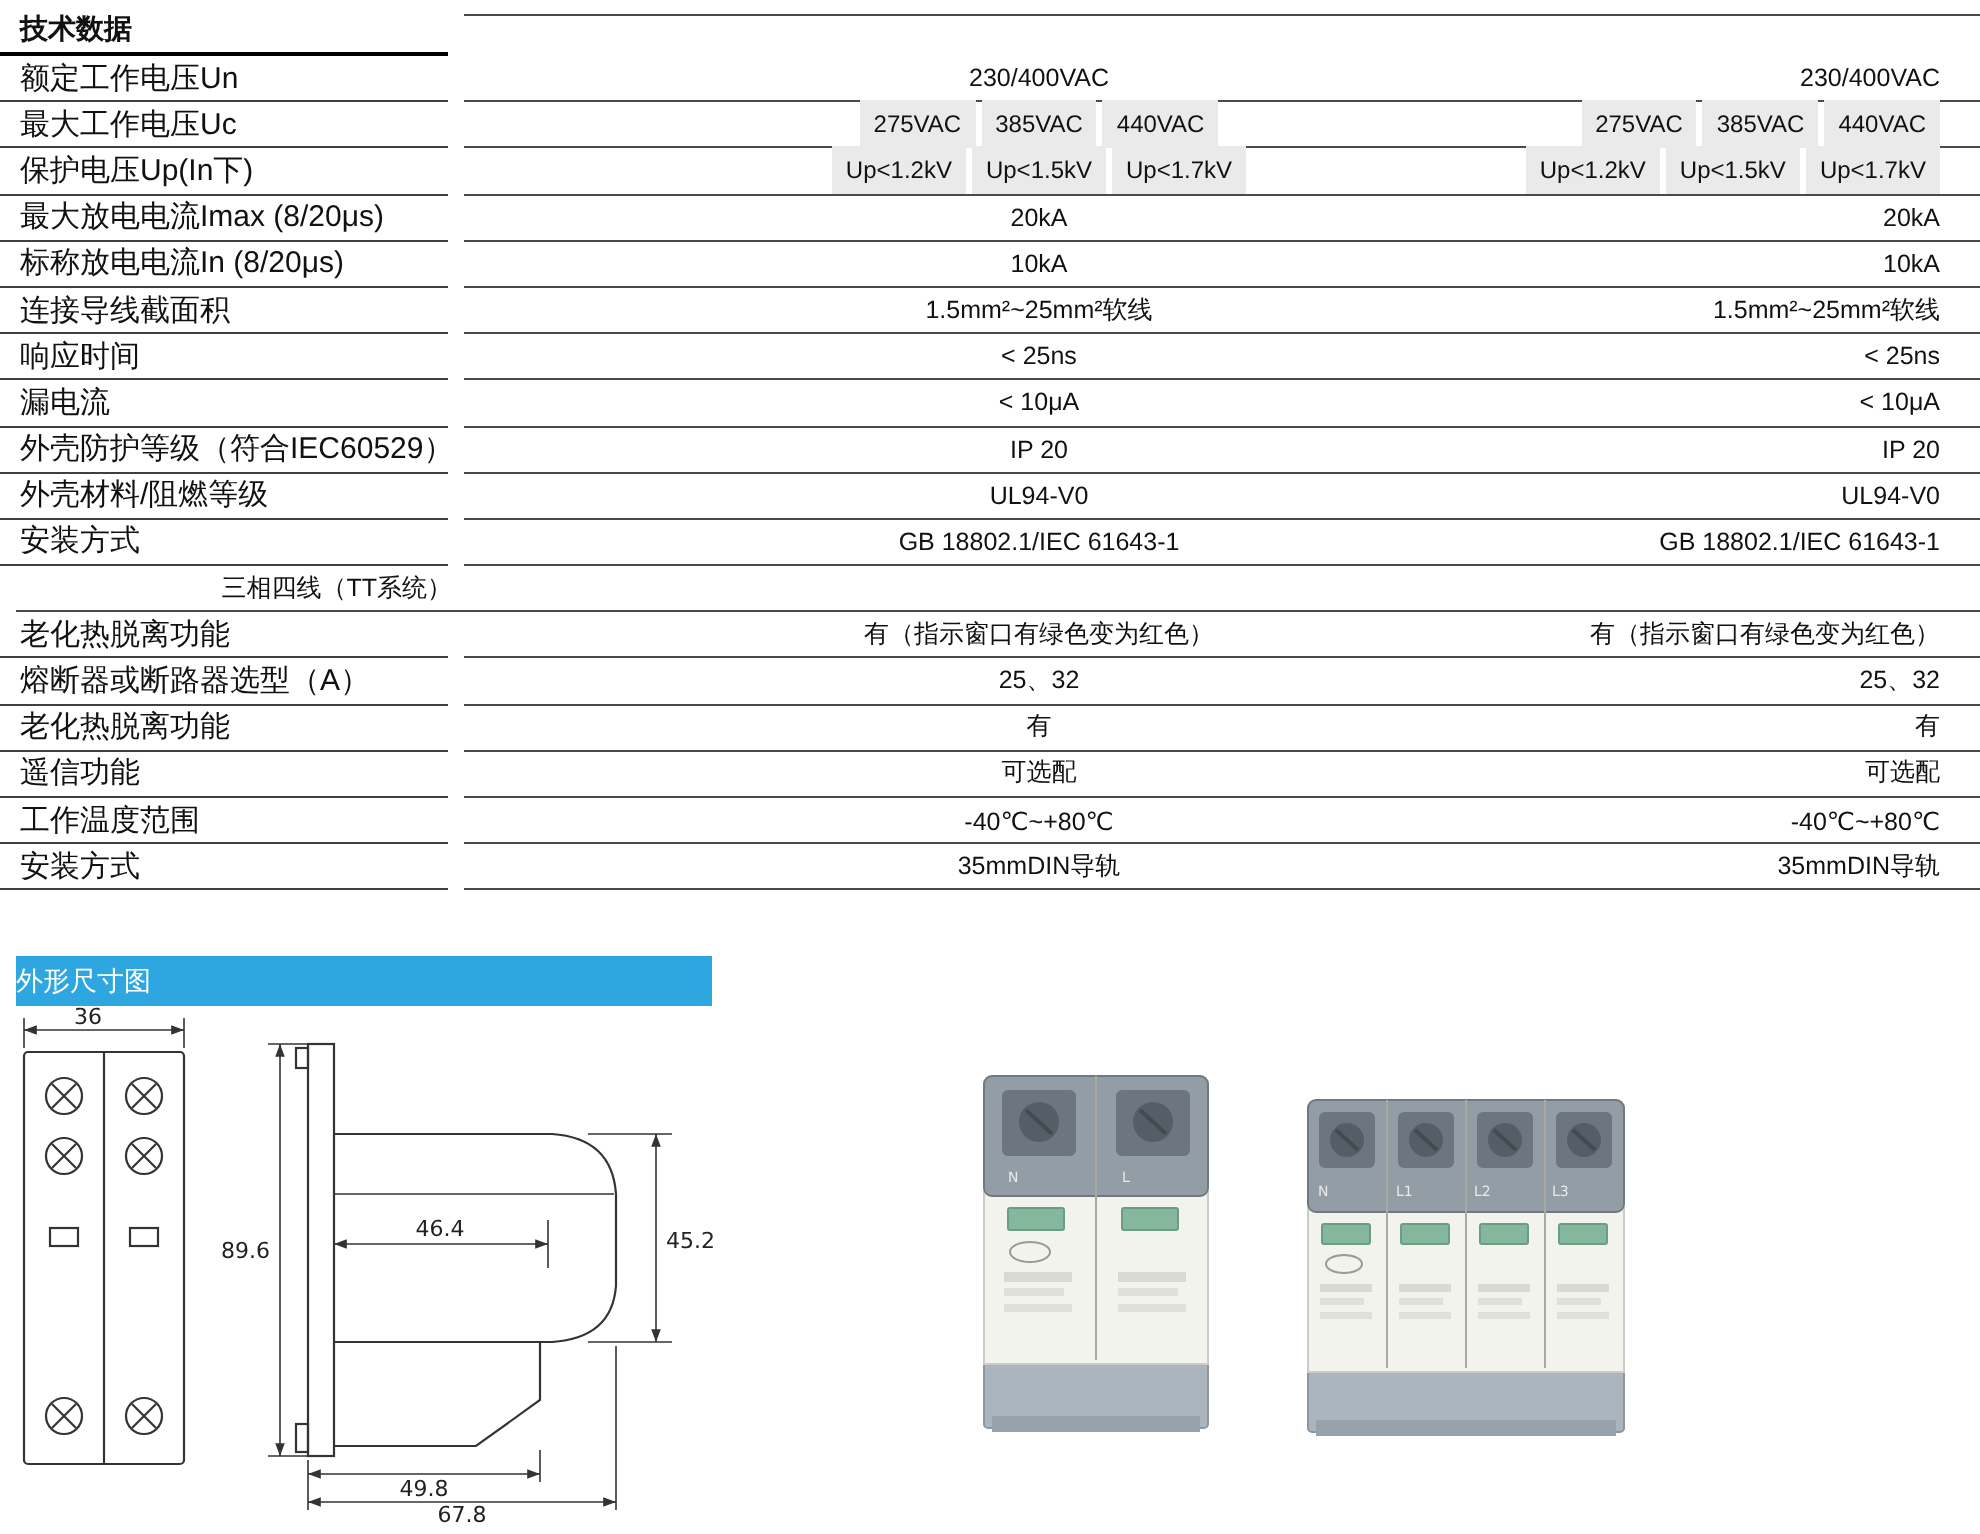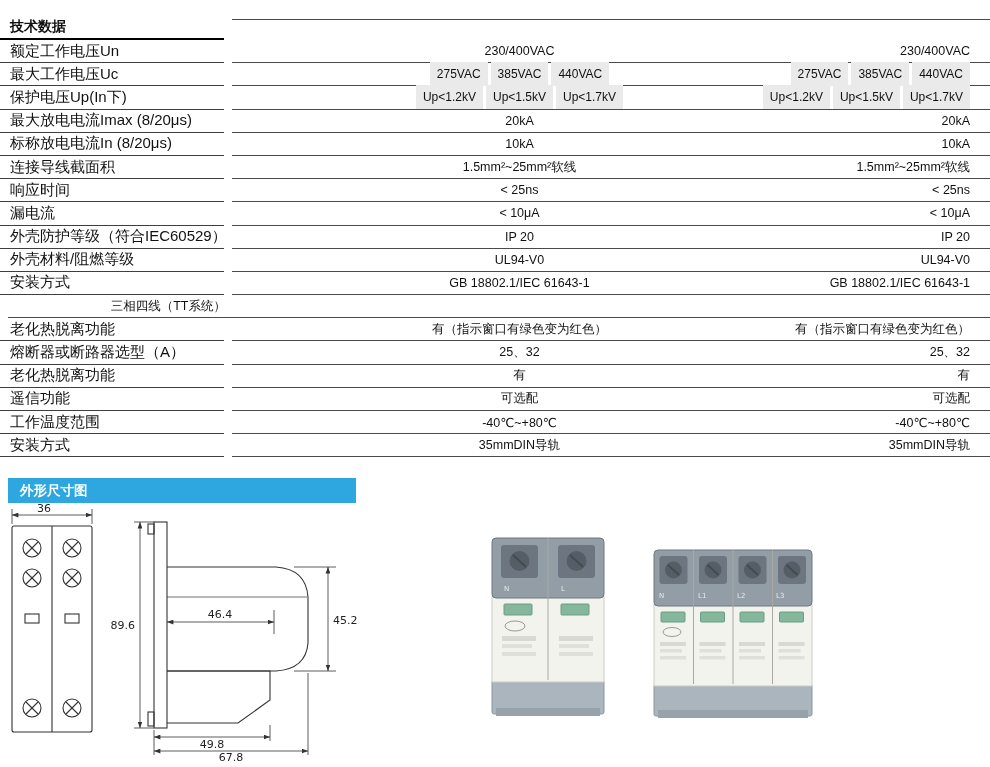"技术数据" .tech-table { top: 16px -> 4px }
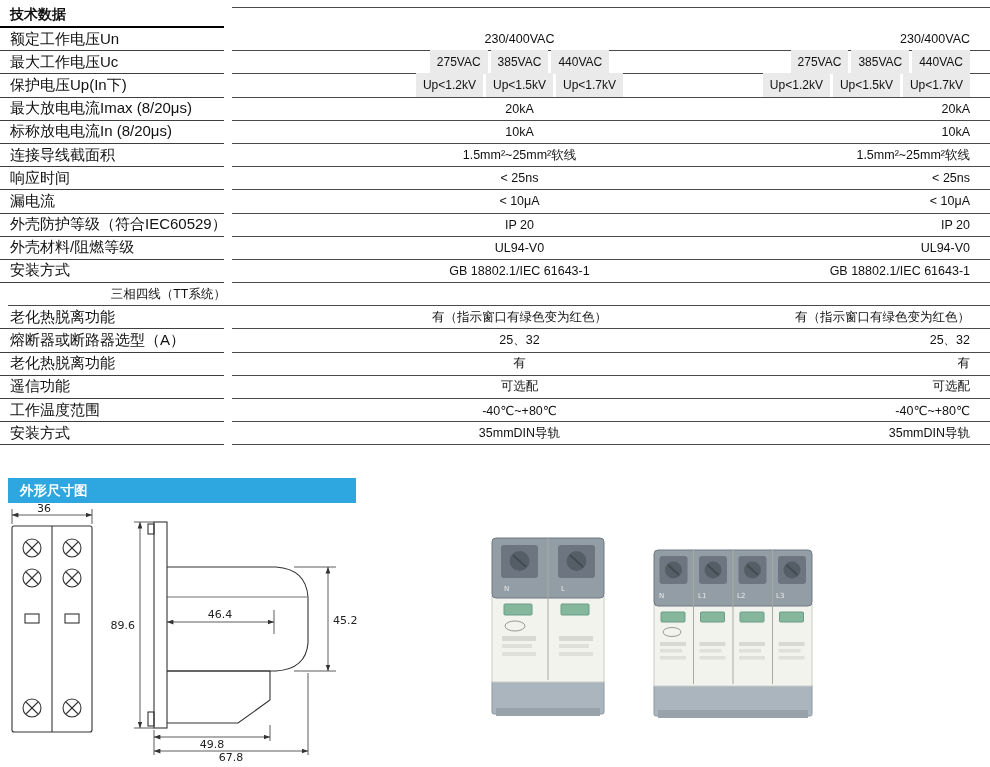"外形尺寸图" .section-bar { font-weight: bold -> normal; padding-left: 12px -> none }
